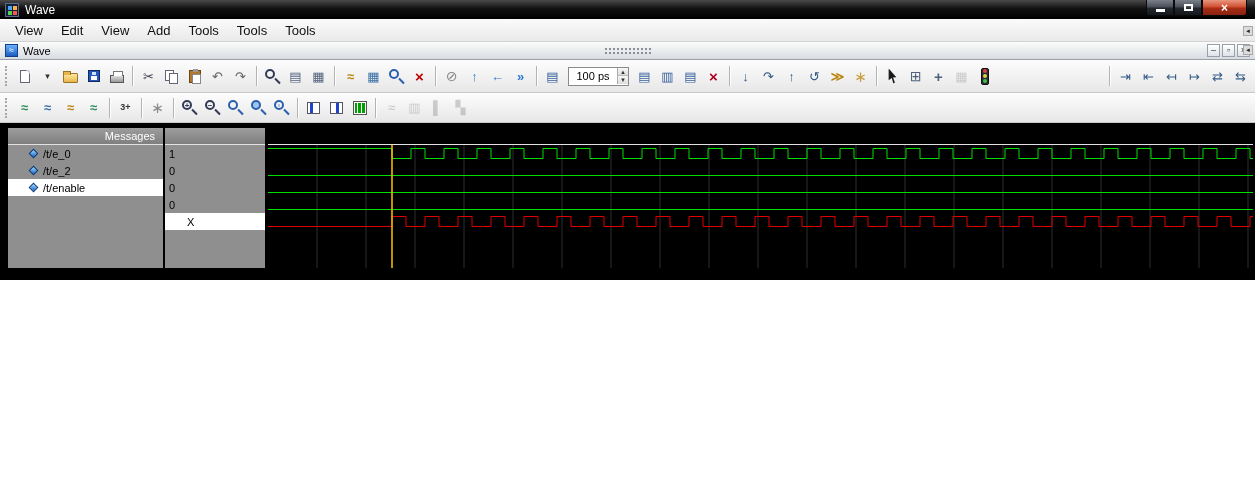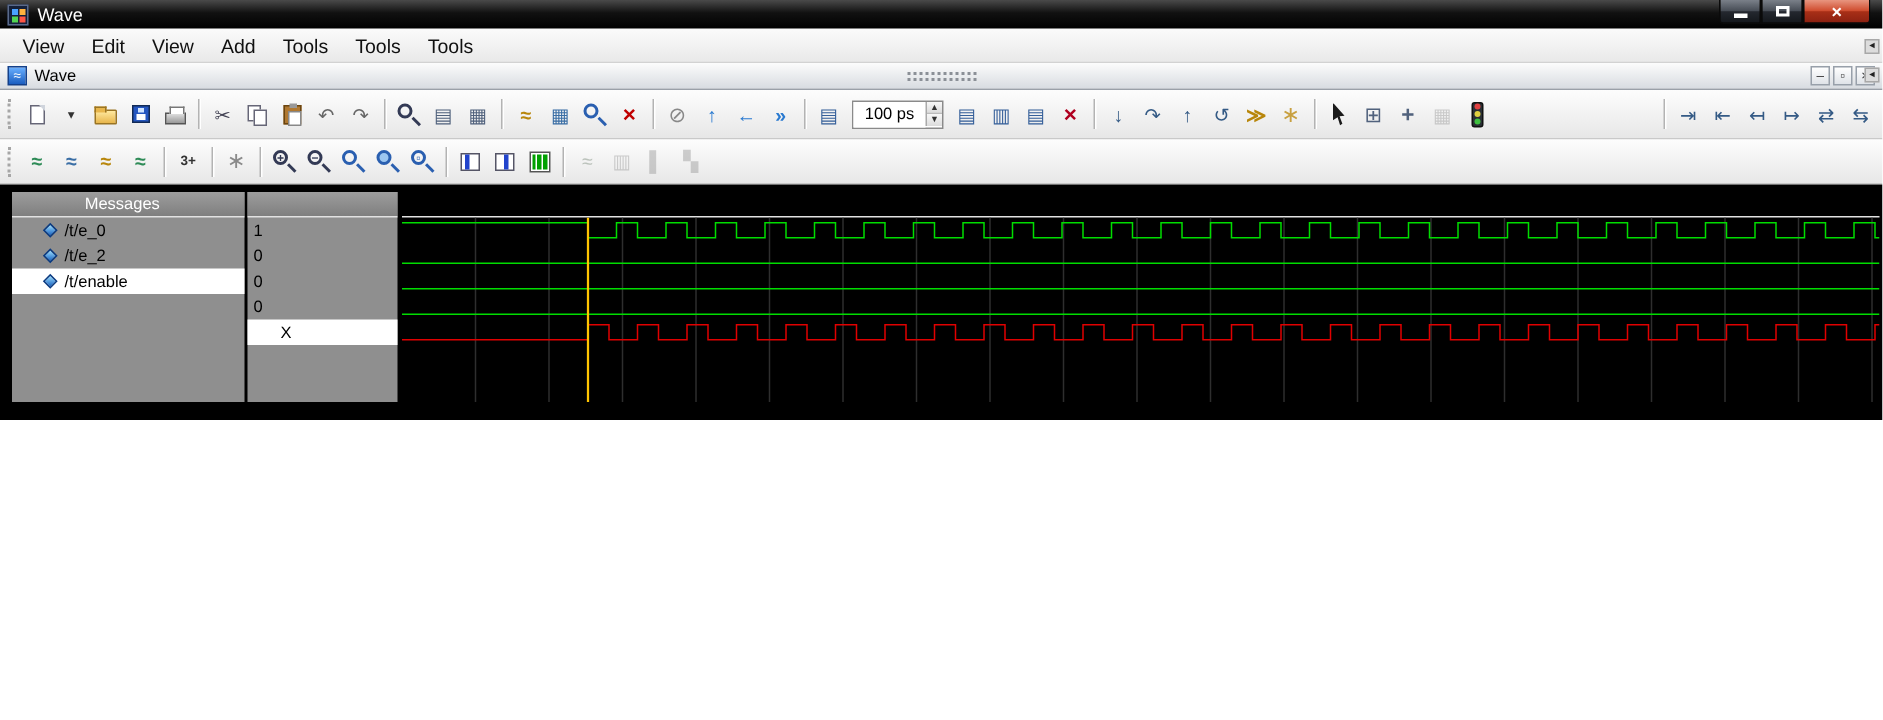"Messages" .names-header { text-align: center -> right }
